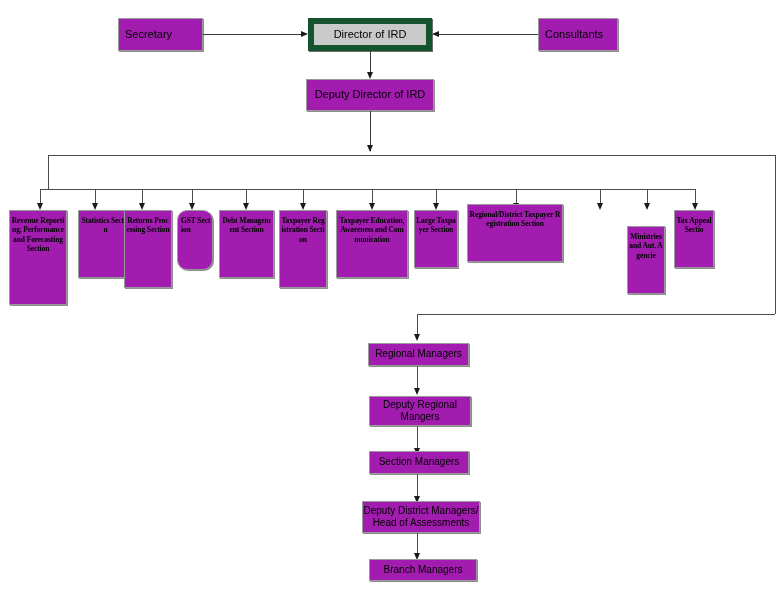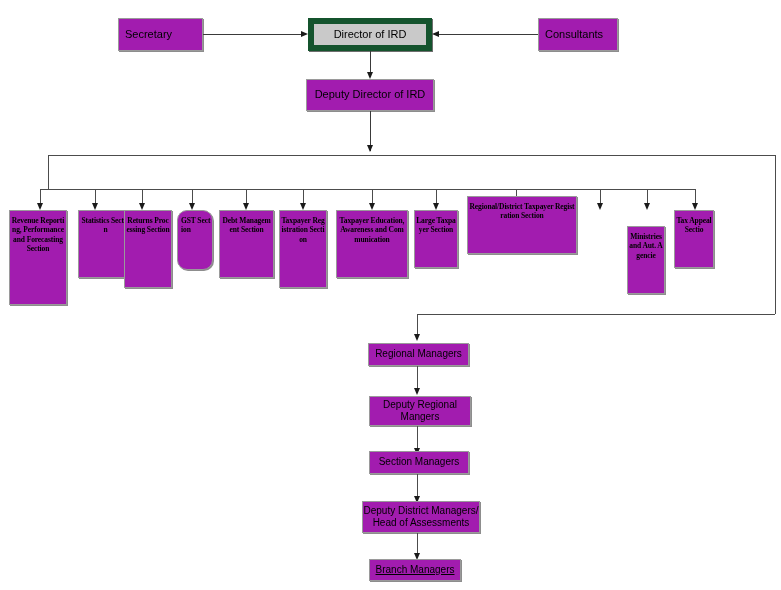"Regional/District Taxpayer Registration" div.node { top: 196px -> 204px; width: 110px -> 96px }
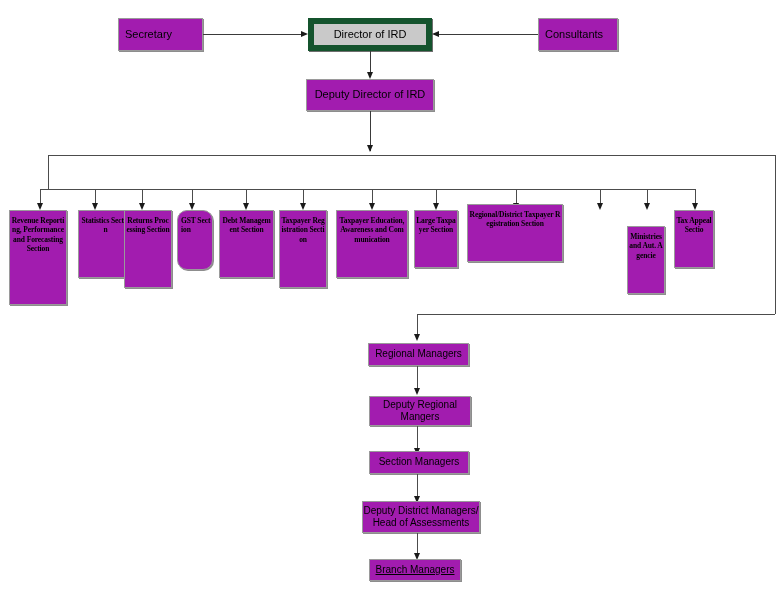"Branch Managers" div.node { text-decoration: underline -> none; width: 92px -> 108px }
